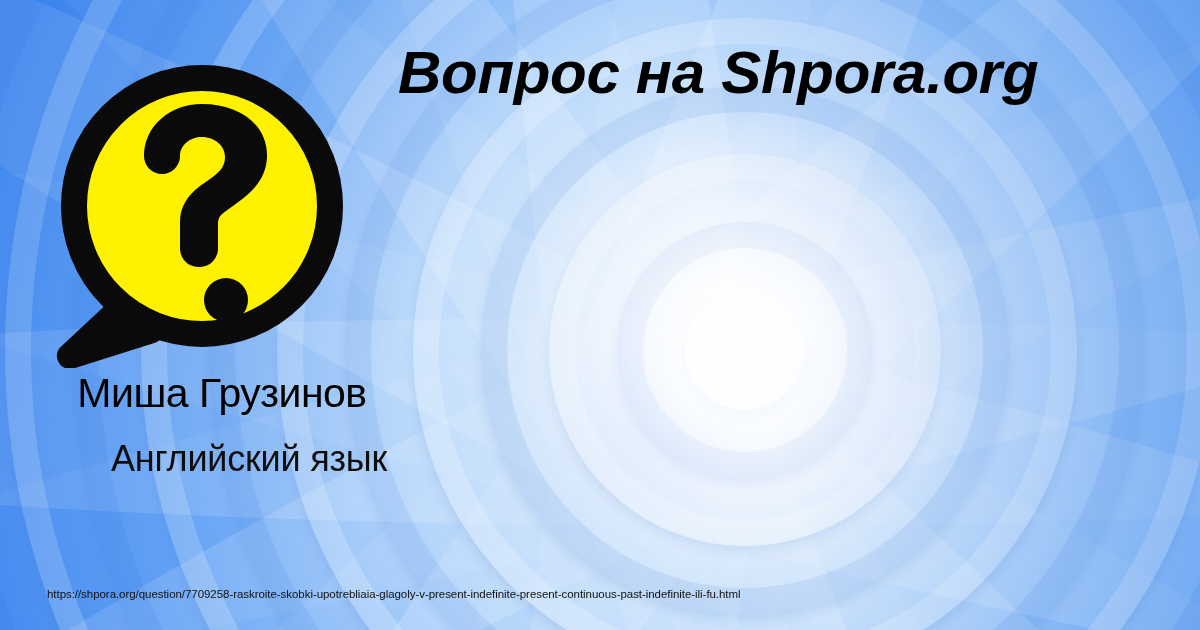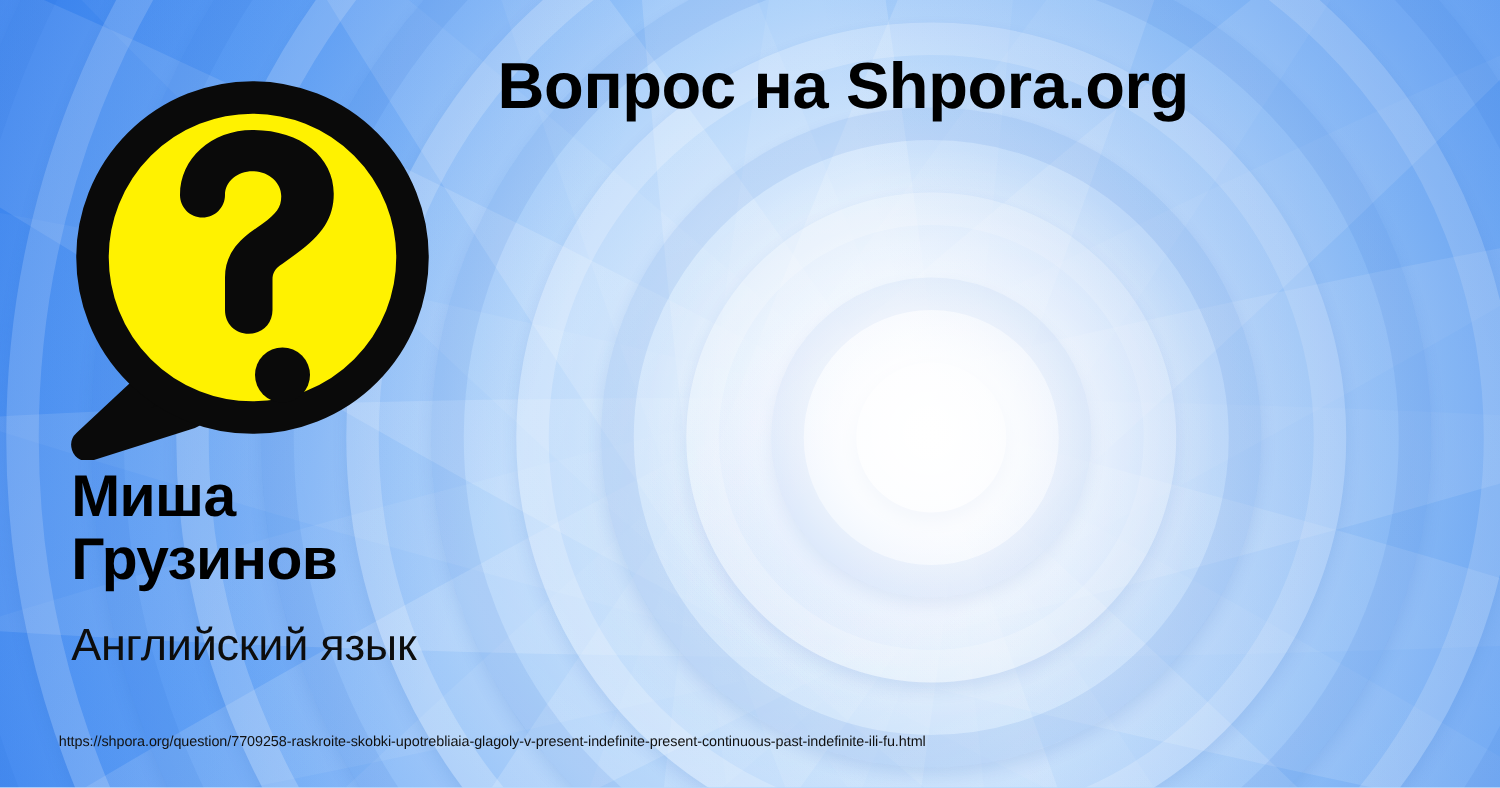"Вопрос на Shpora.org" .main-title { font-size: 52px -> 60px; font-style: none -> italic }
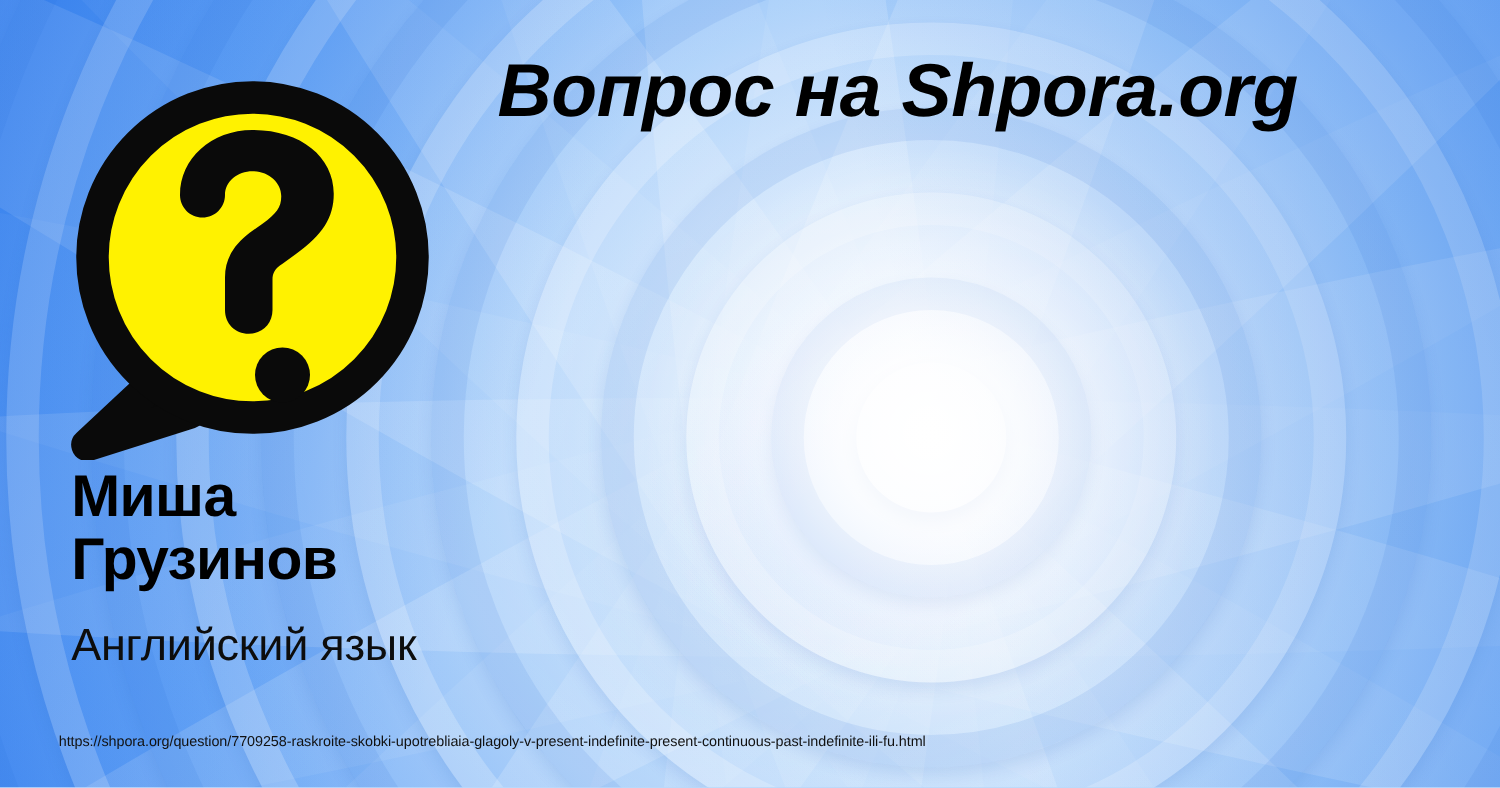"Миша Грузинов" .author-name { font-size: 47px -> 41px; font-weight: bold -> normal; text-align: none -> center }
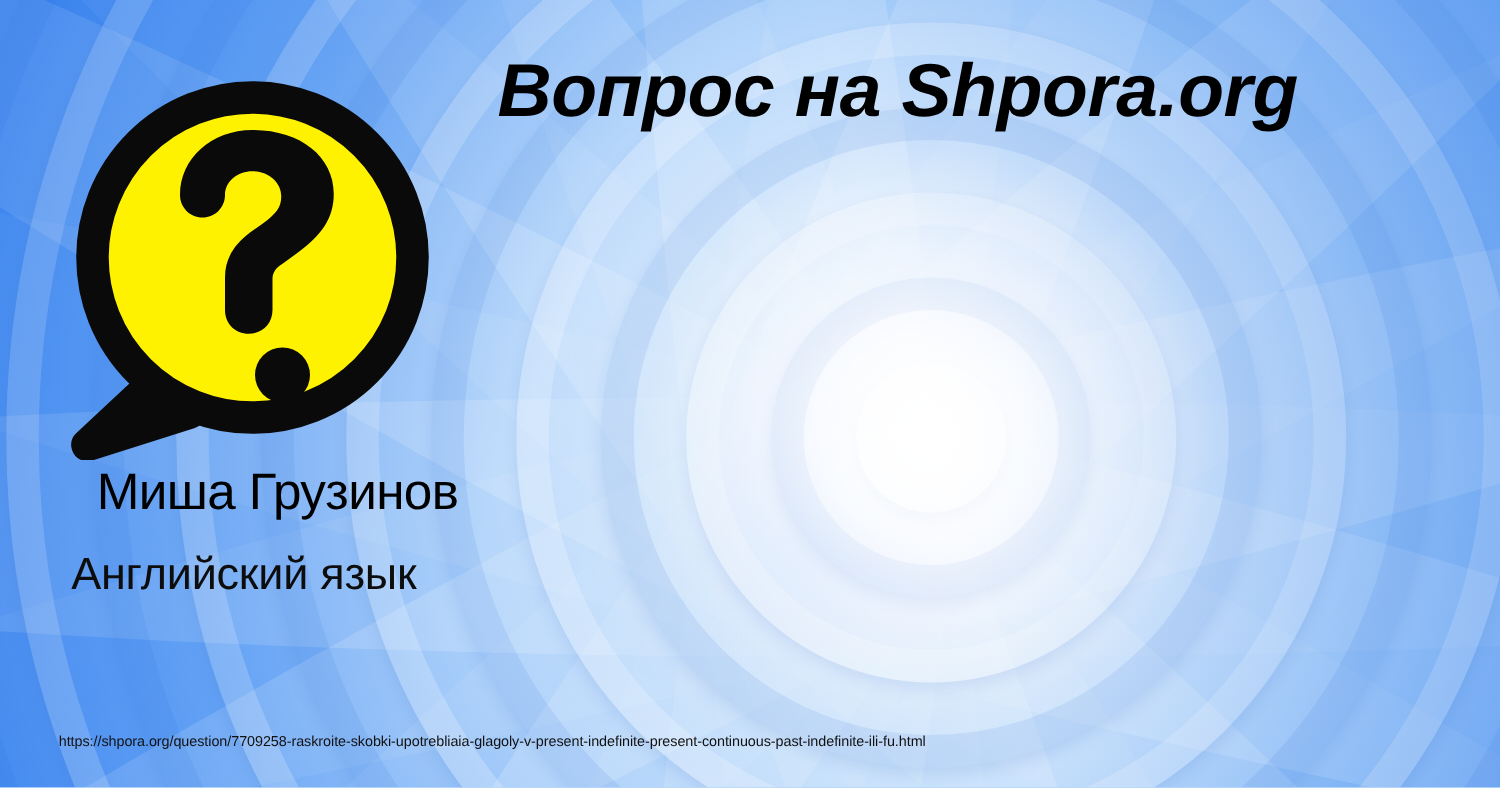"Английский язык" .author-subject { text-align: none -> right }
